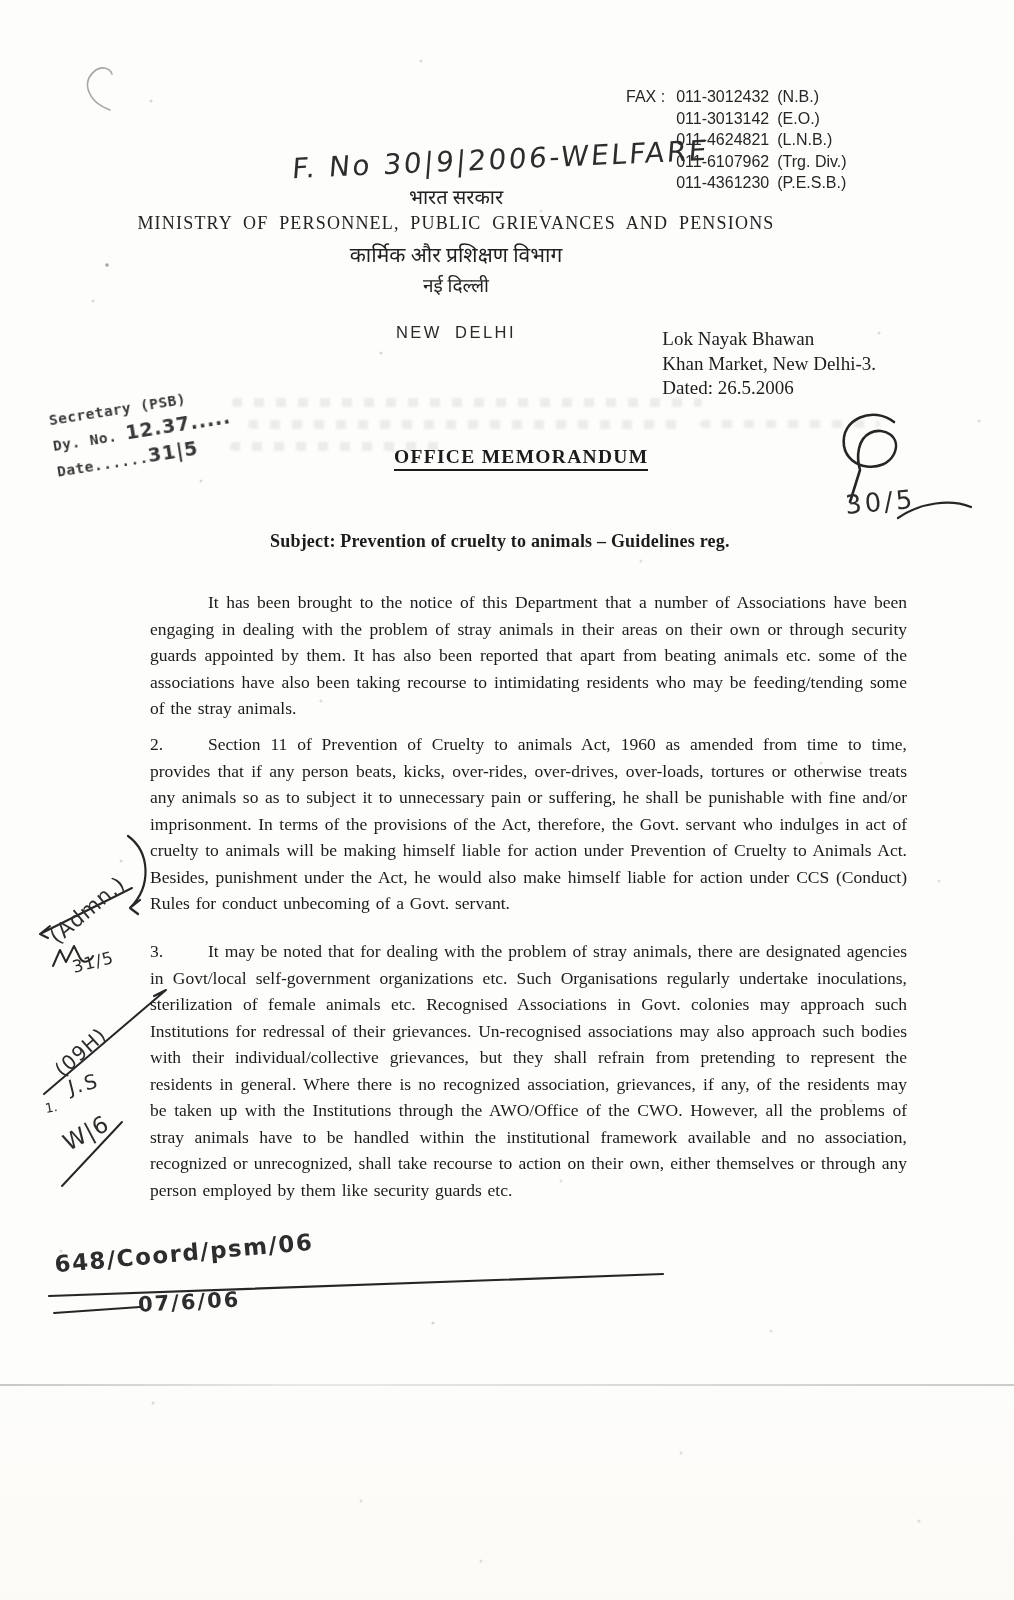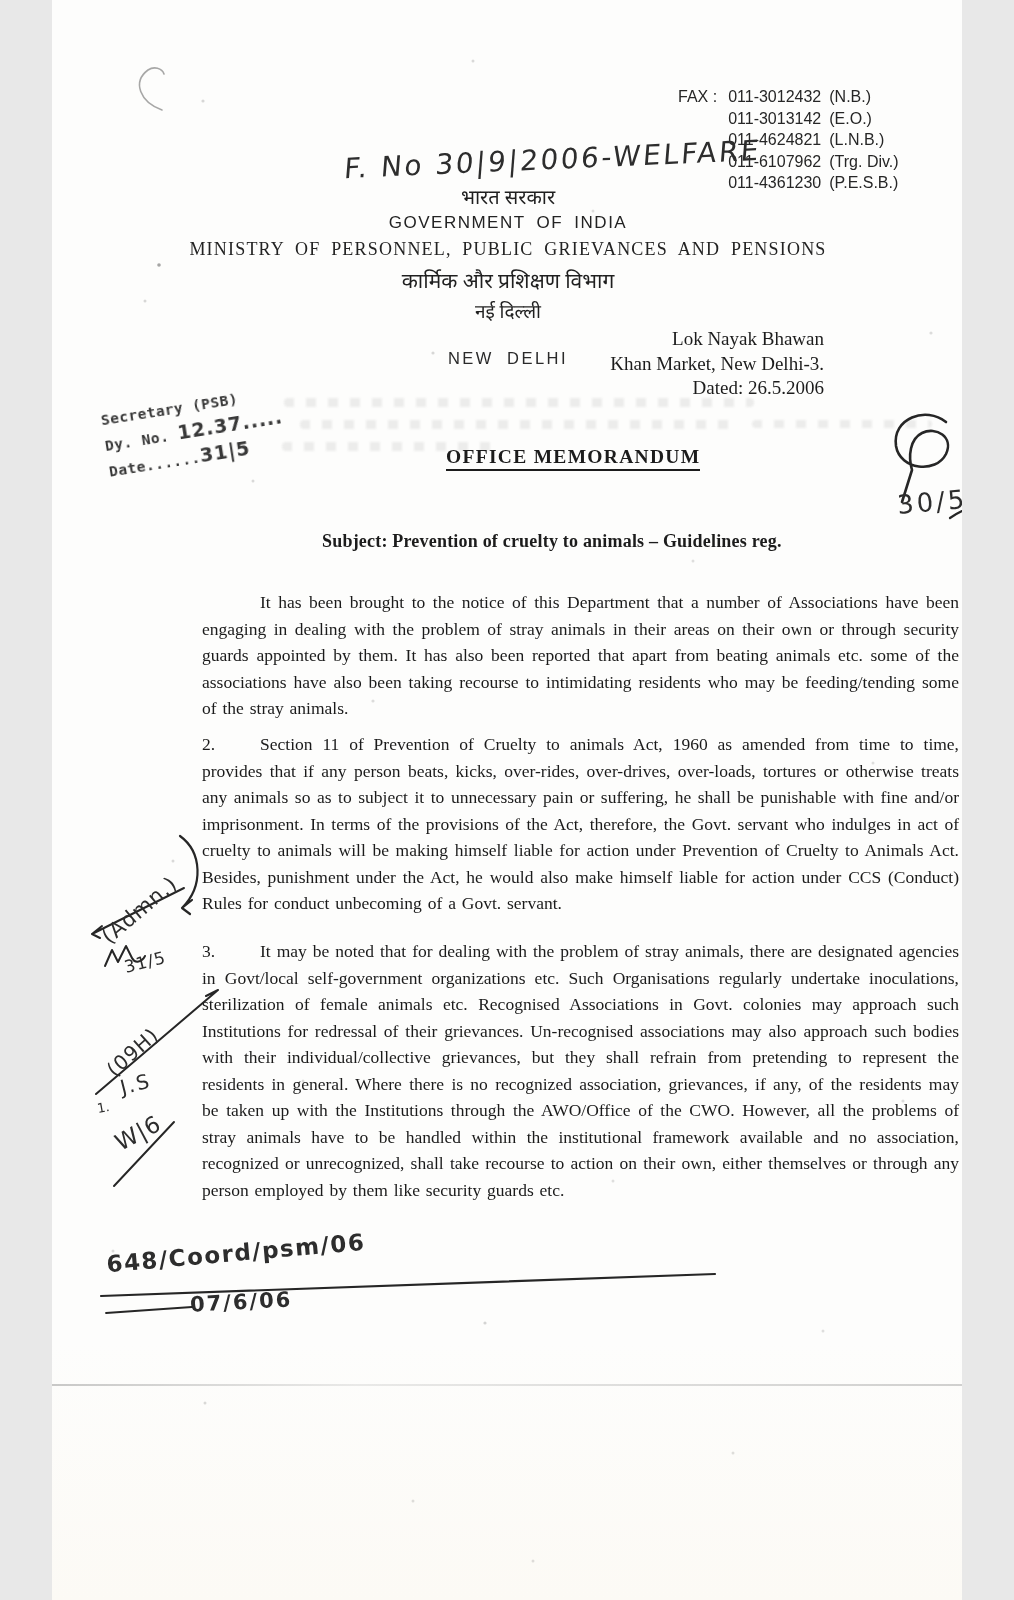"FAX :" .page { width: 910px -> 1014px }
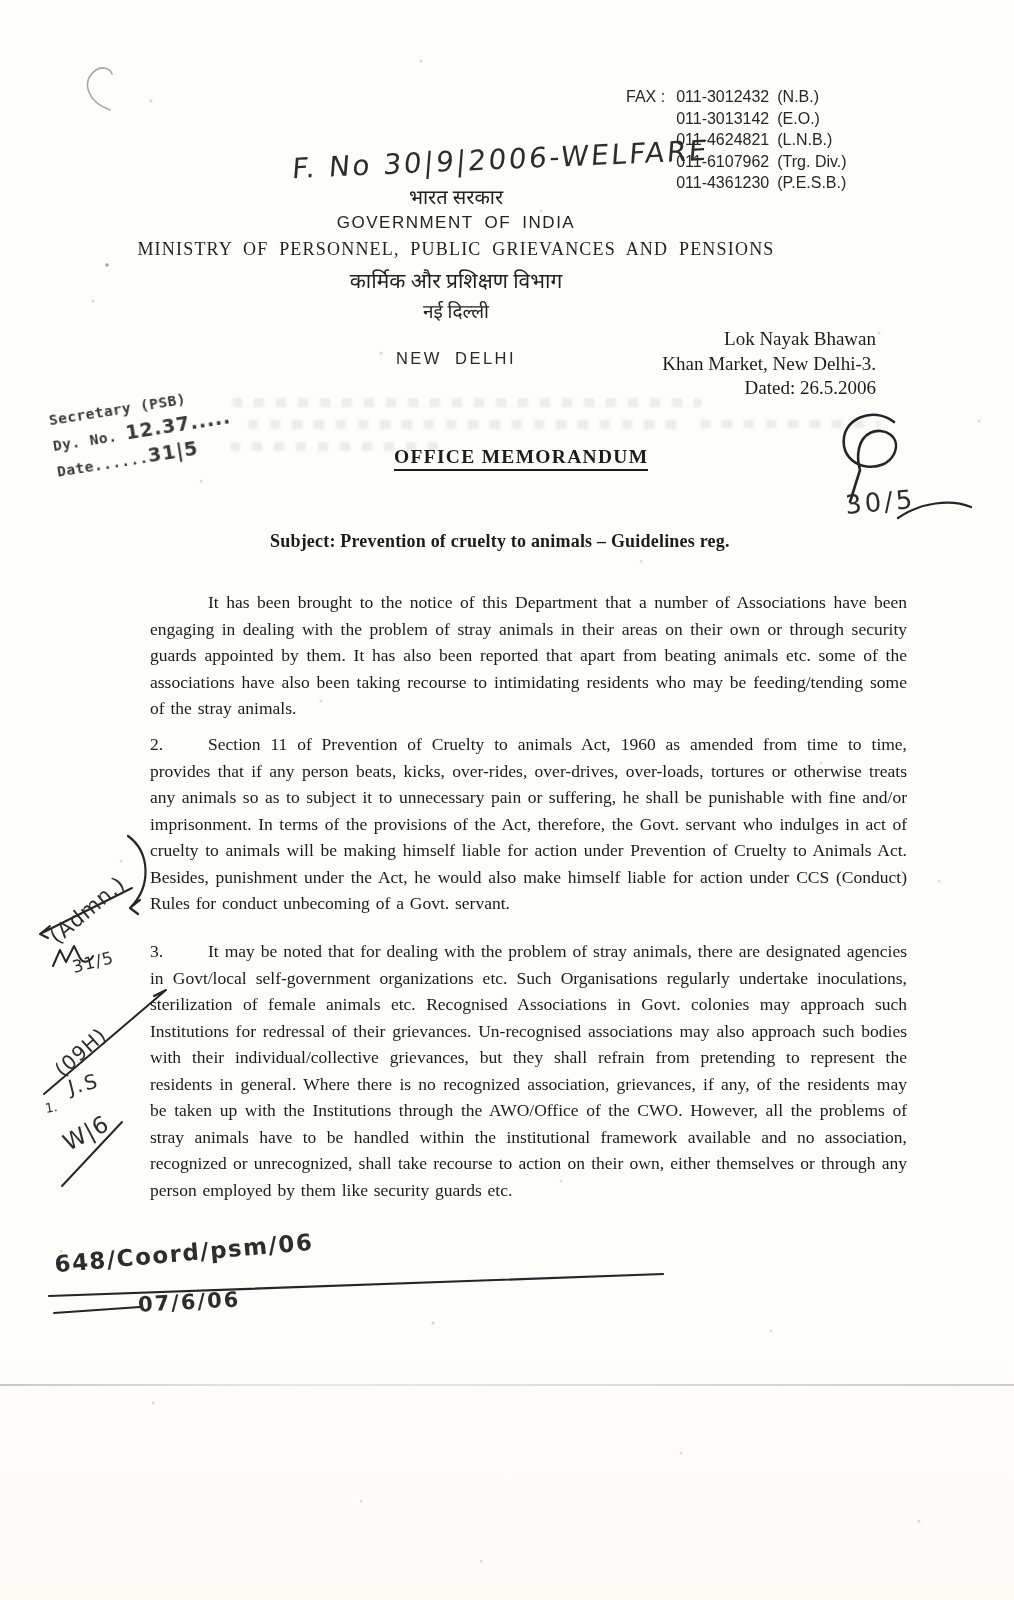"GOVERNMENT OF INDIA" div.lh-sans1 { html: <div>GOVERNMENT OF INDIA</div> -> none }
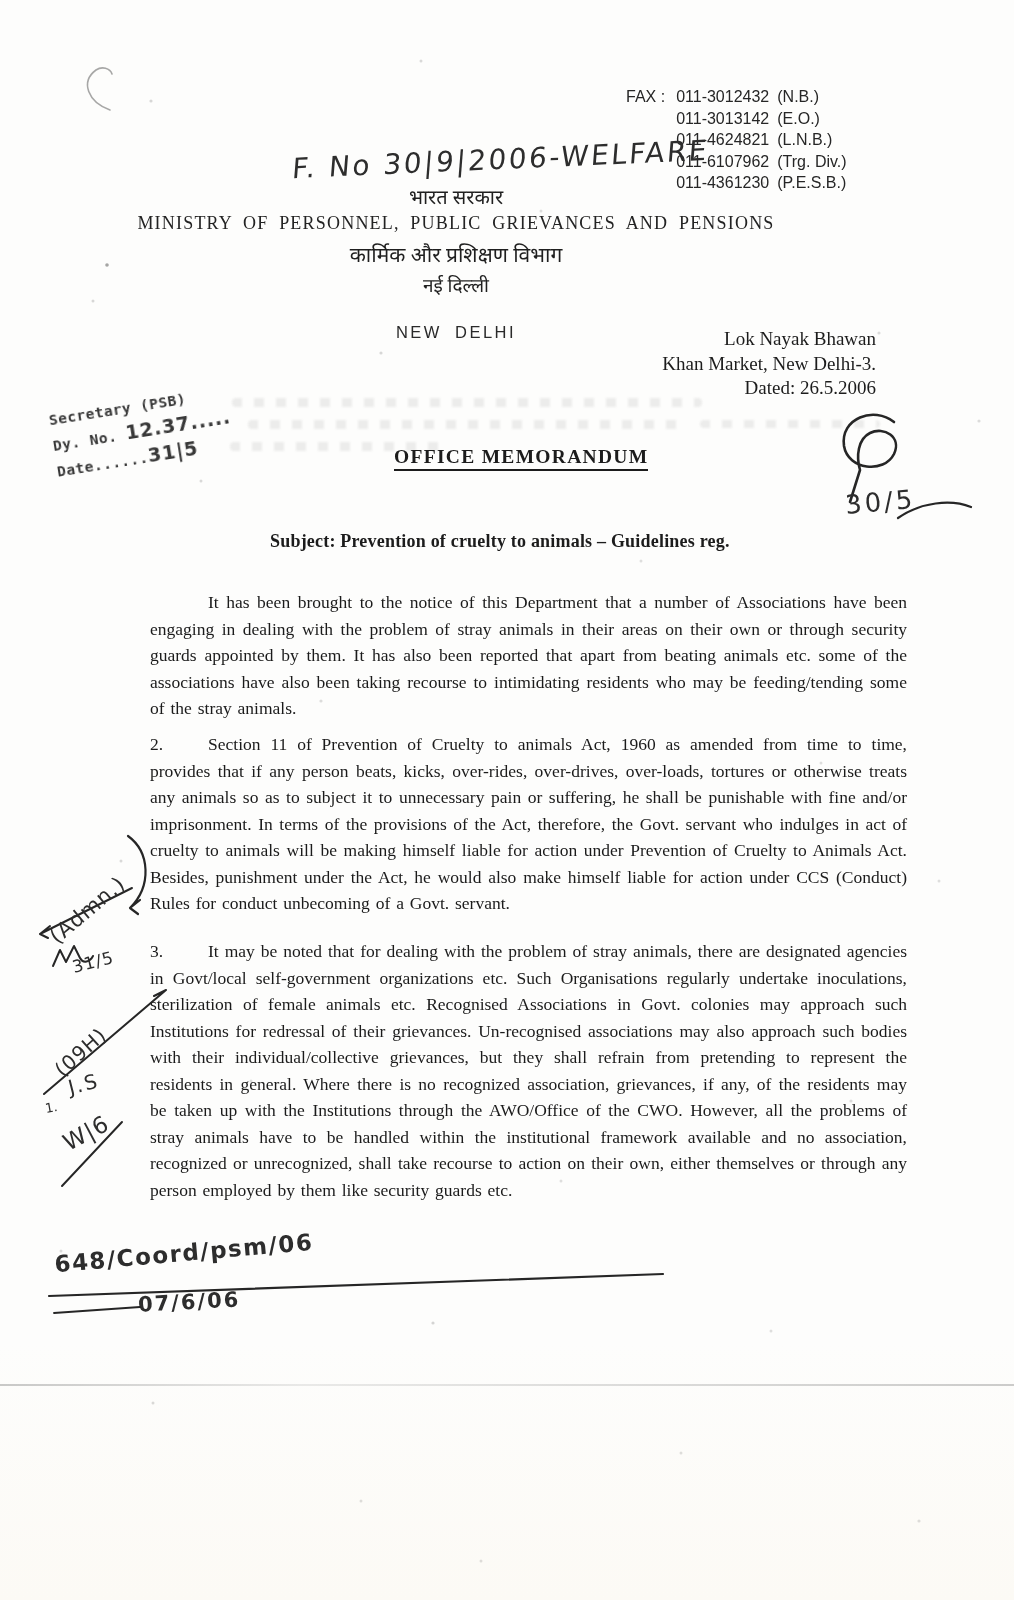"Lok Nayak Bhawan" .address { text-align: right -> left }
